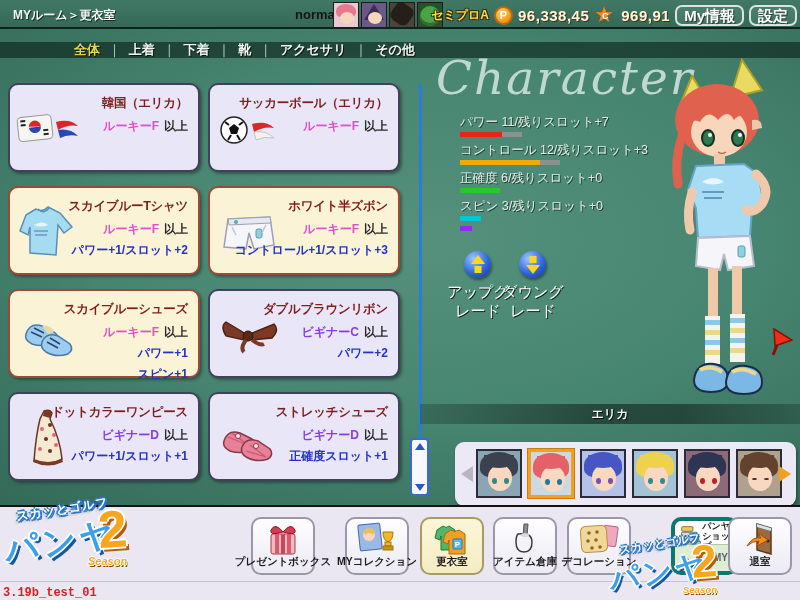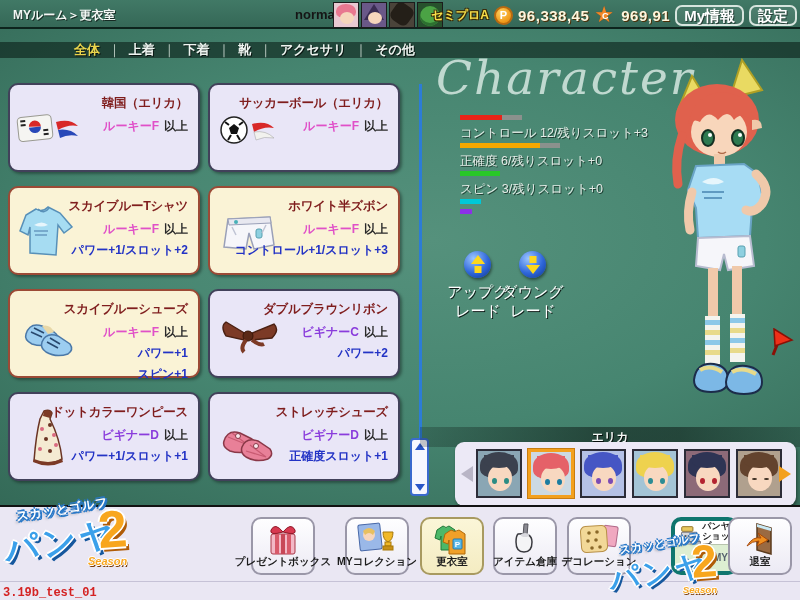"パワー 11/残りスロット+7" div.lbl { html: none -> <div>パワー 11/残りスロット+7</div> }
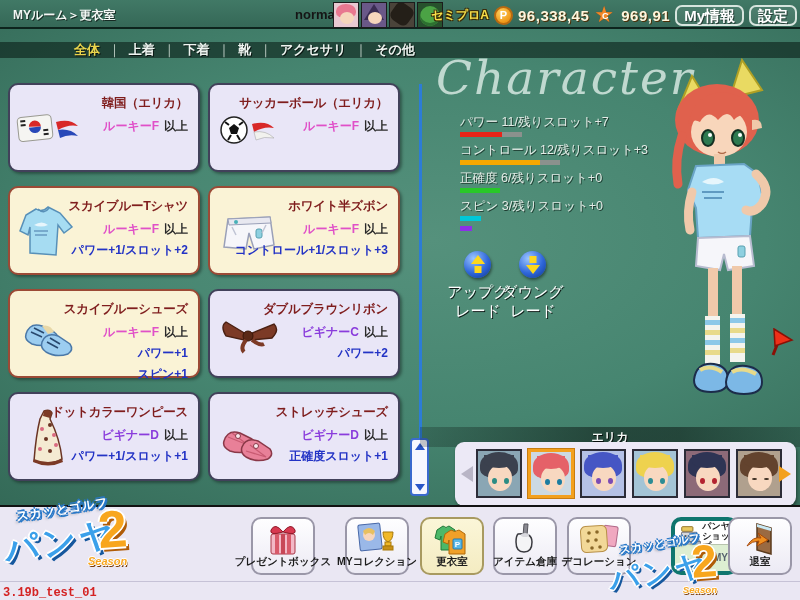"エリカ" .name-strip { margin-top: 23px -> none }
